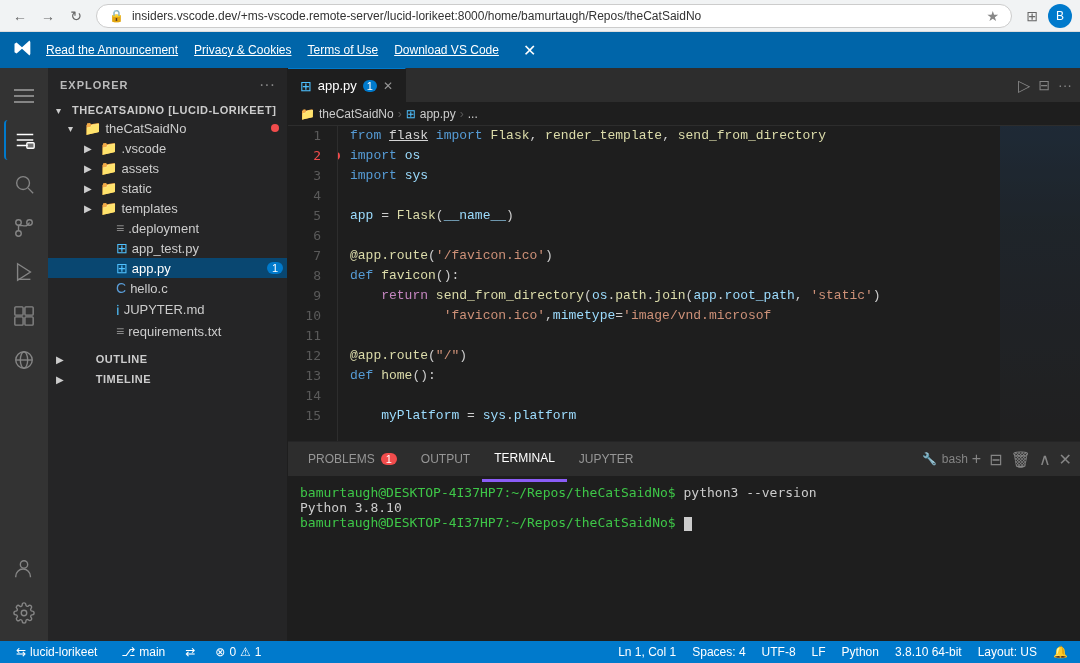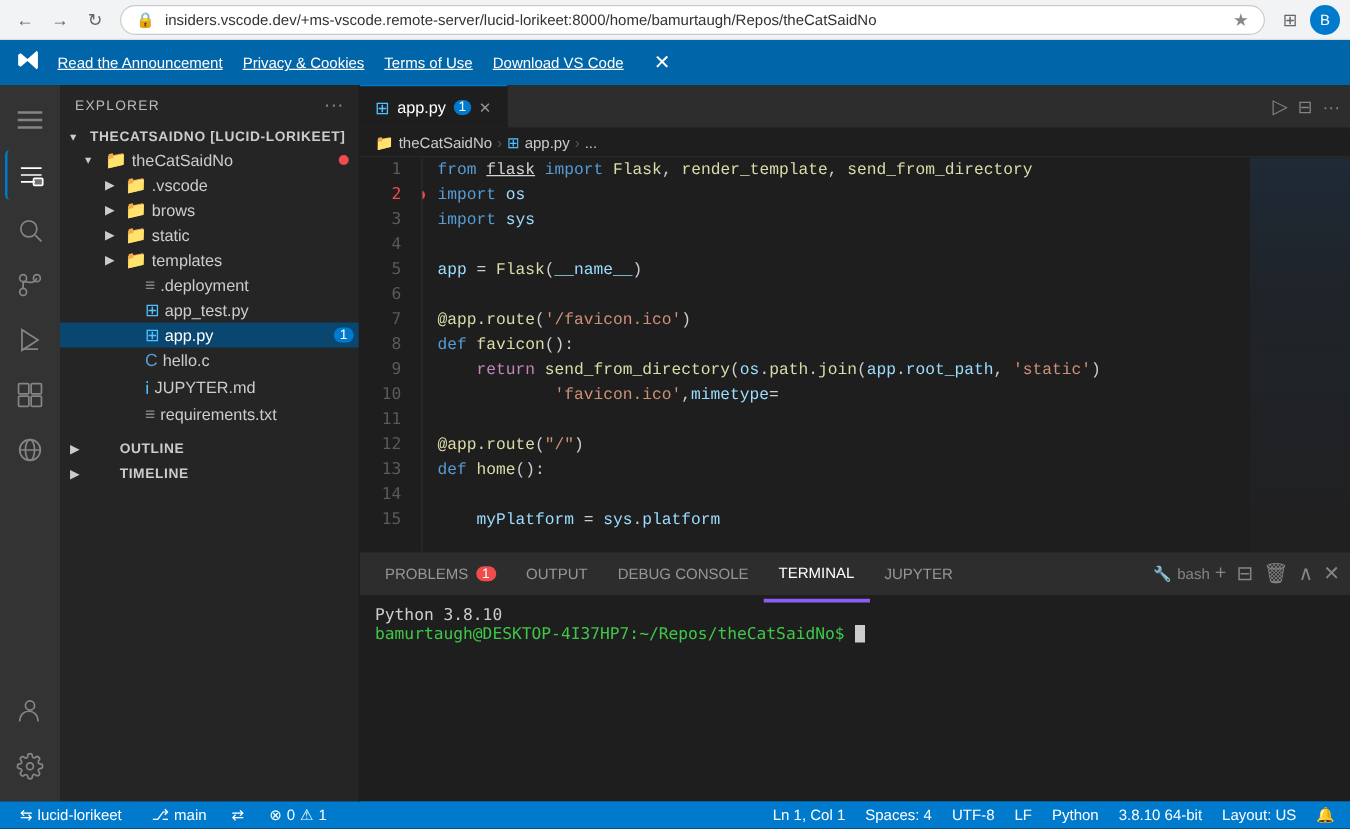"EXPLORER" .sidebar-title { font-weight: 400 -> 700 }
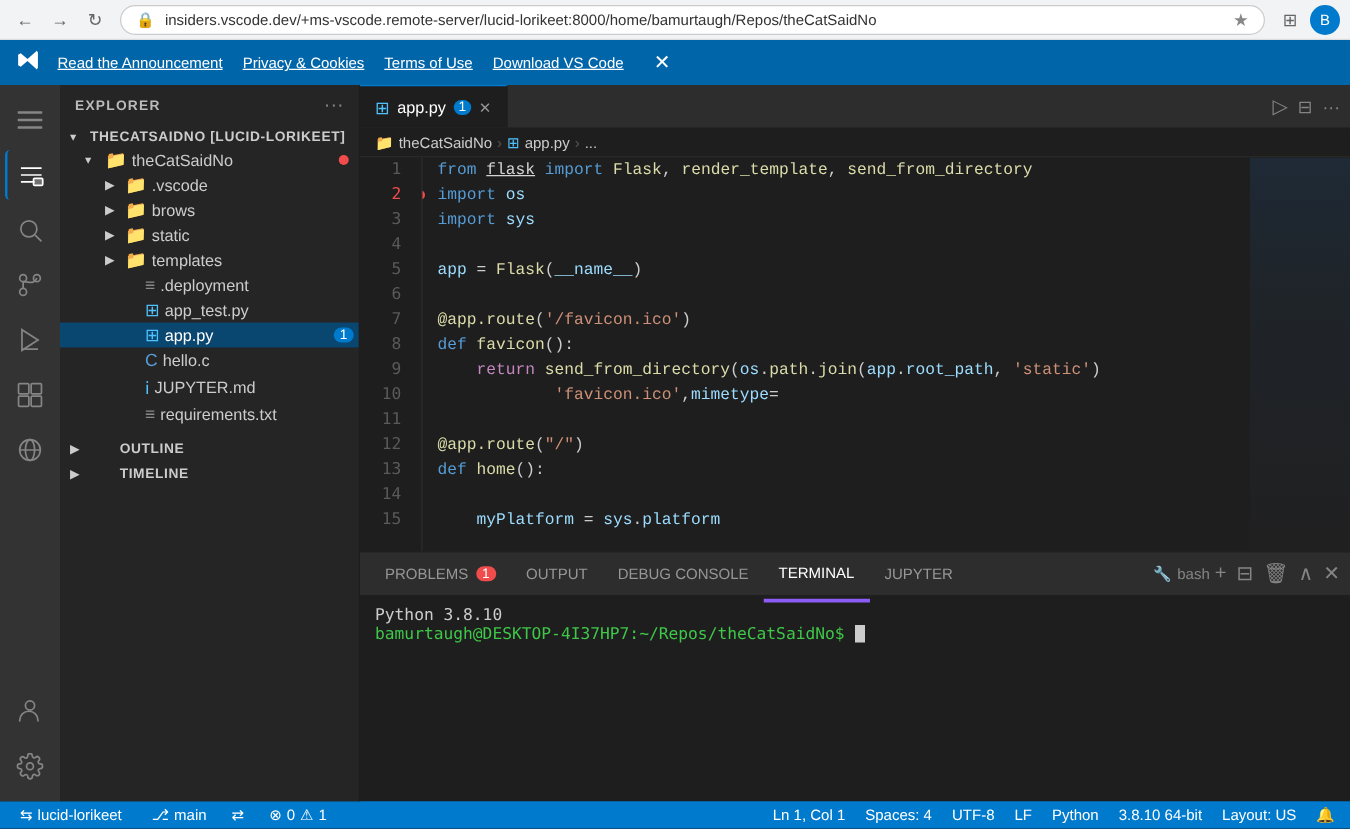"brows" span.tree-label { text: brows -> assets }
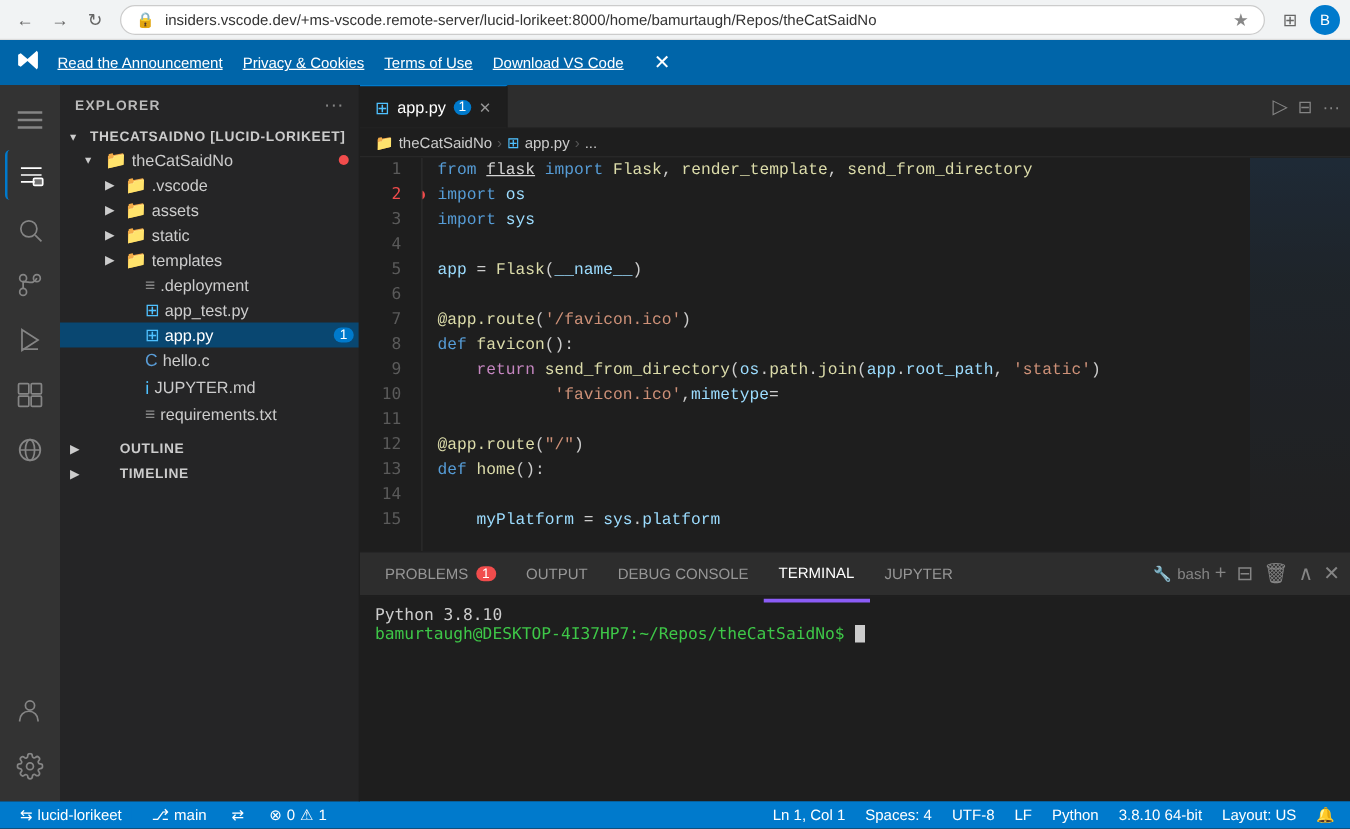"'image/vnd.microsof" span.str { html: none -> <span>'image/vnd.microsof</span> }
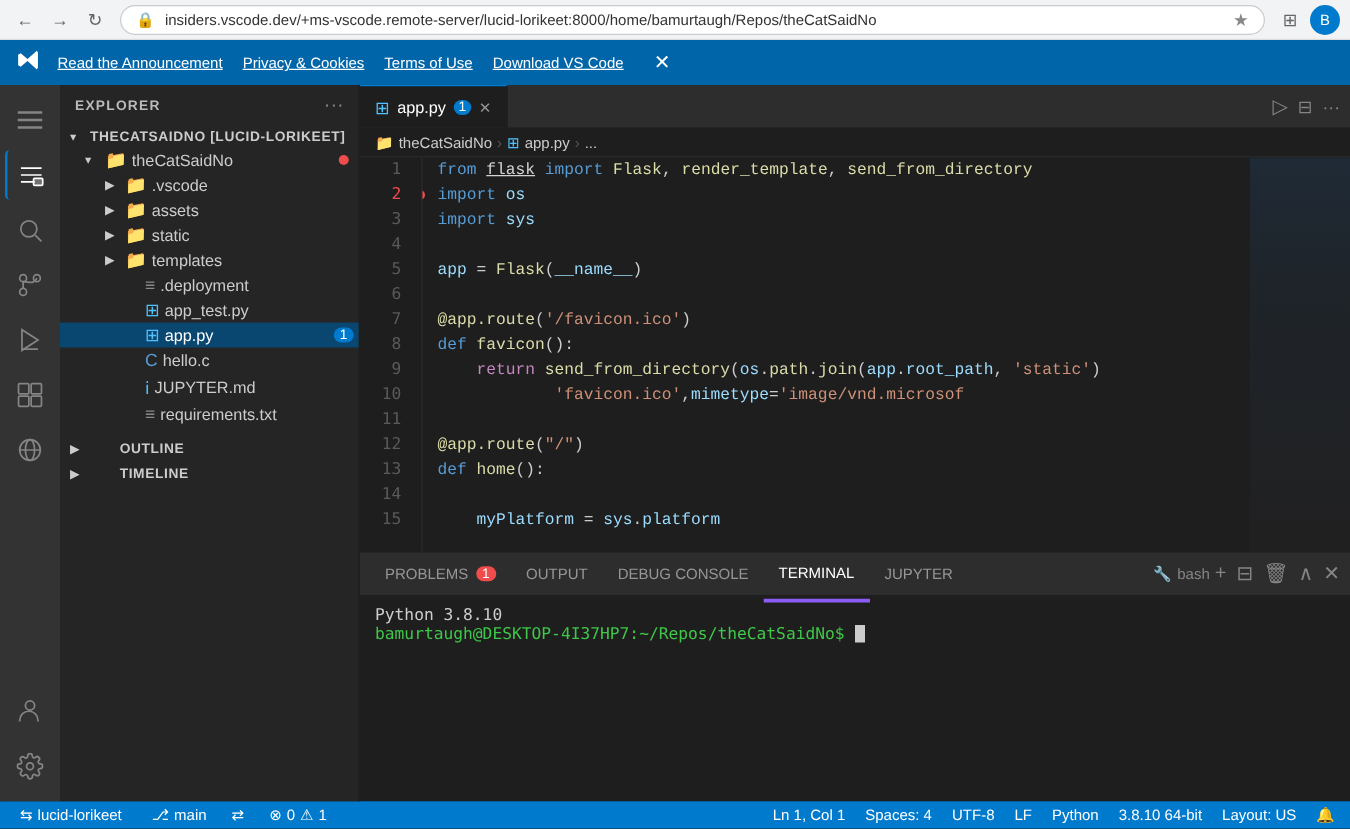"DEBUG CONSOLE" div.panel-tab { html: <div> <span>DEBUG CONSOLE</span> </div> -> none }
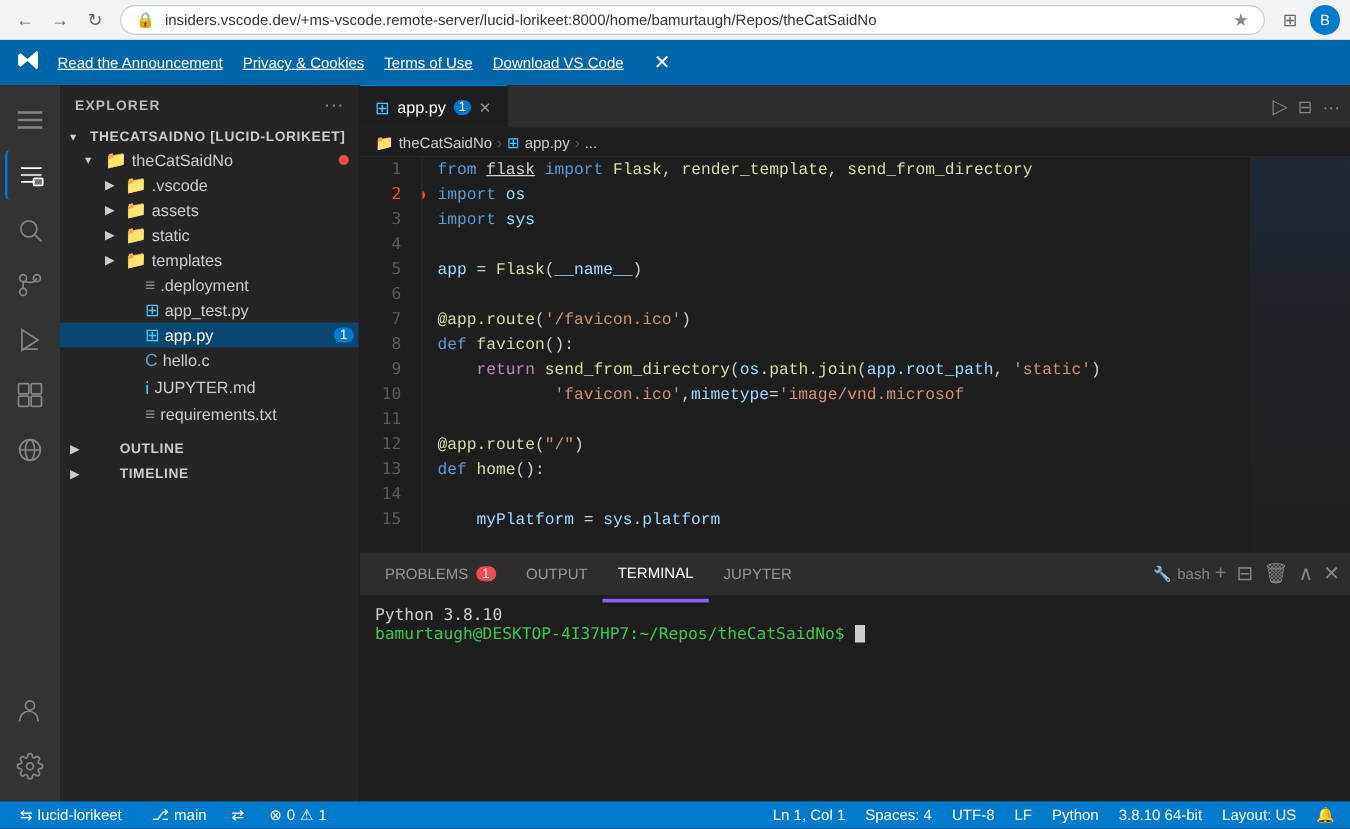"bamurtaugh@DESKTOP-4I37HP7:~/Repos/theCatSaidNo$ python3" div { html: none -> <div> <span>bamurtaugh@DESKTOP-4I37HP7:~/Repos/theCatSaidNo$</span> <span> python3 --version</span> </div> }
